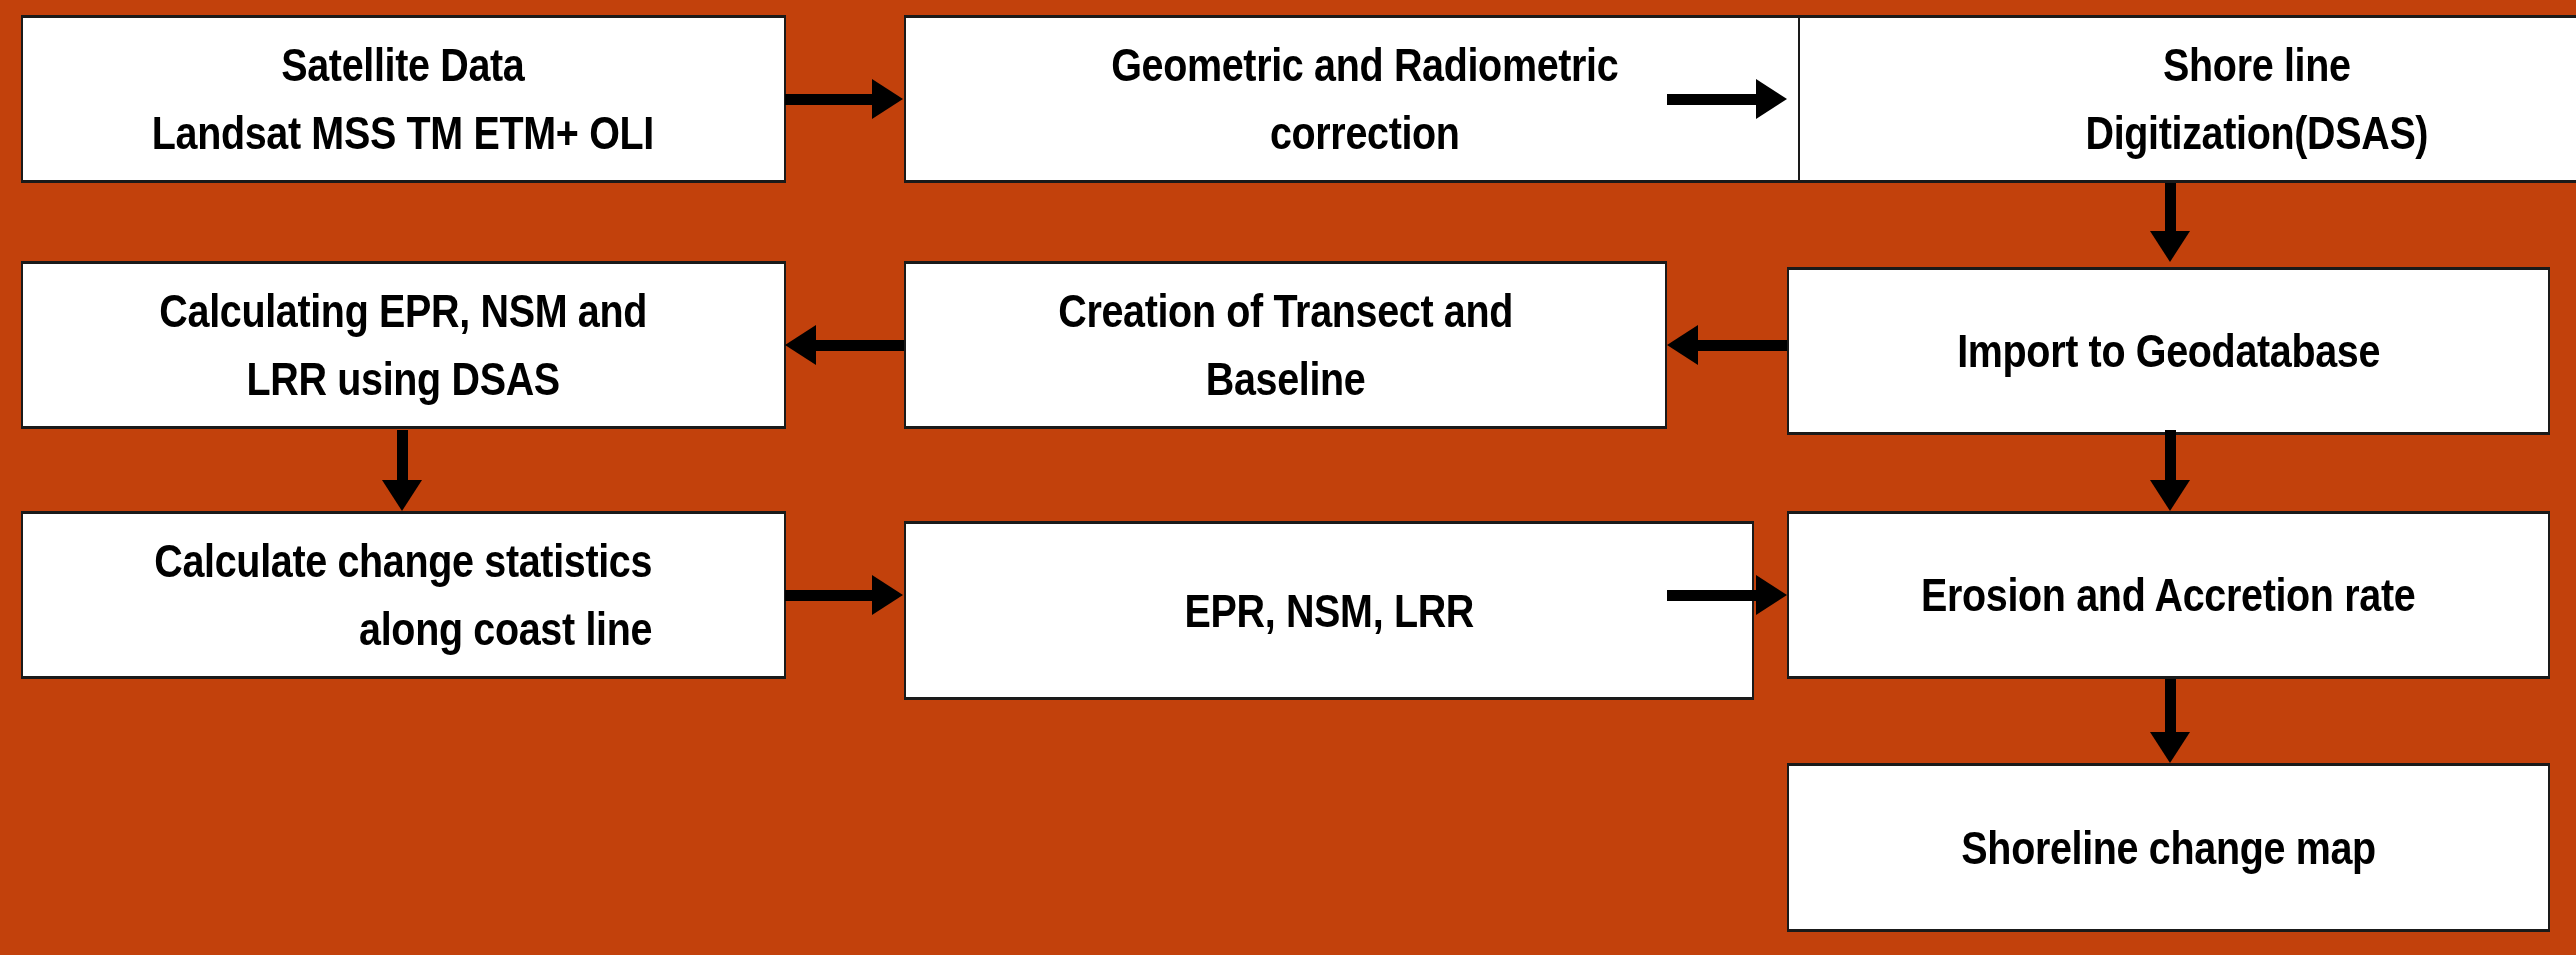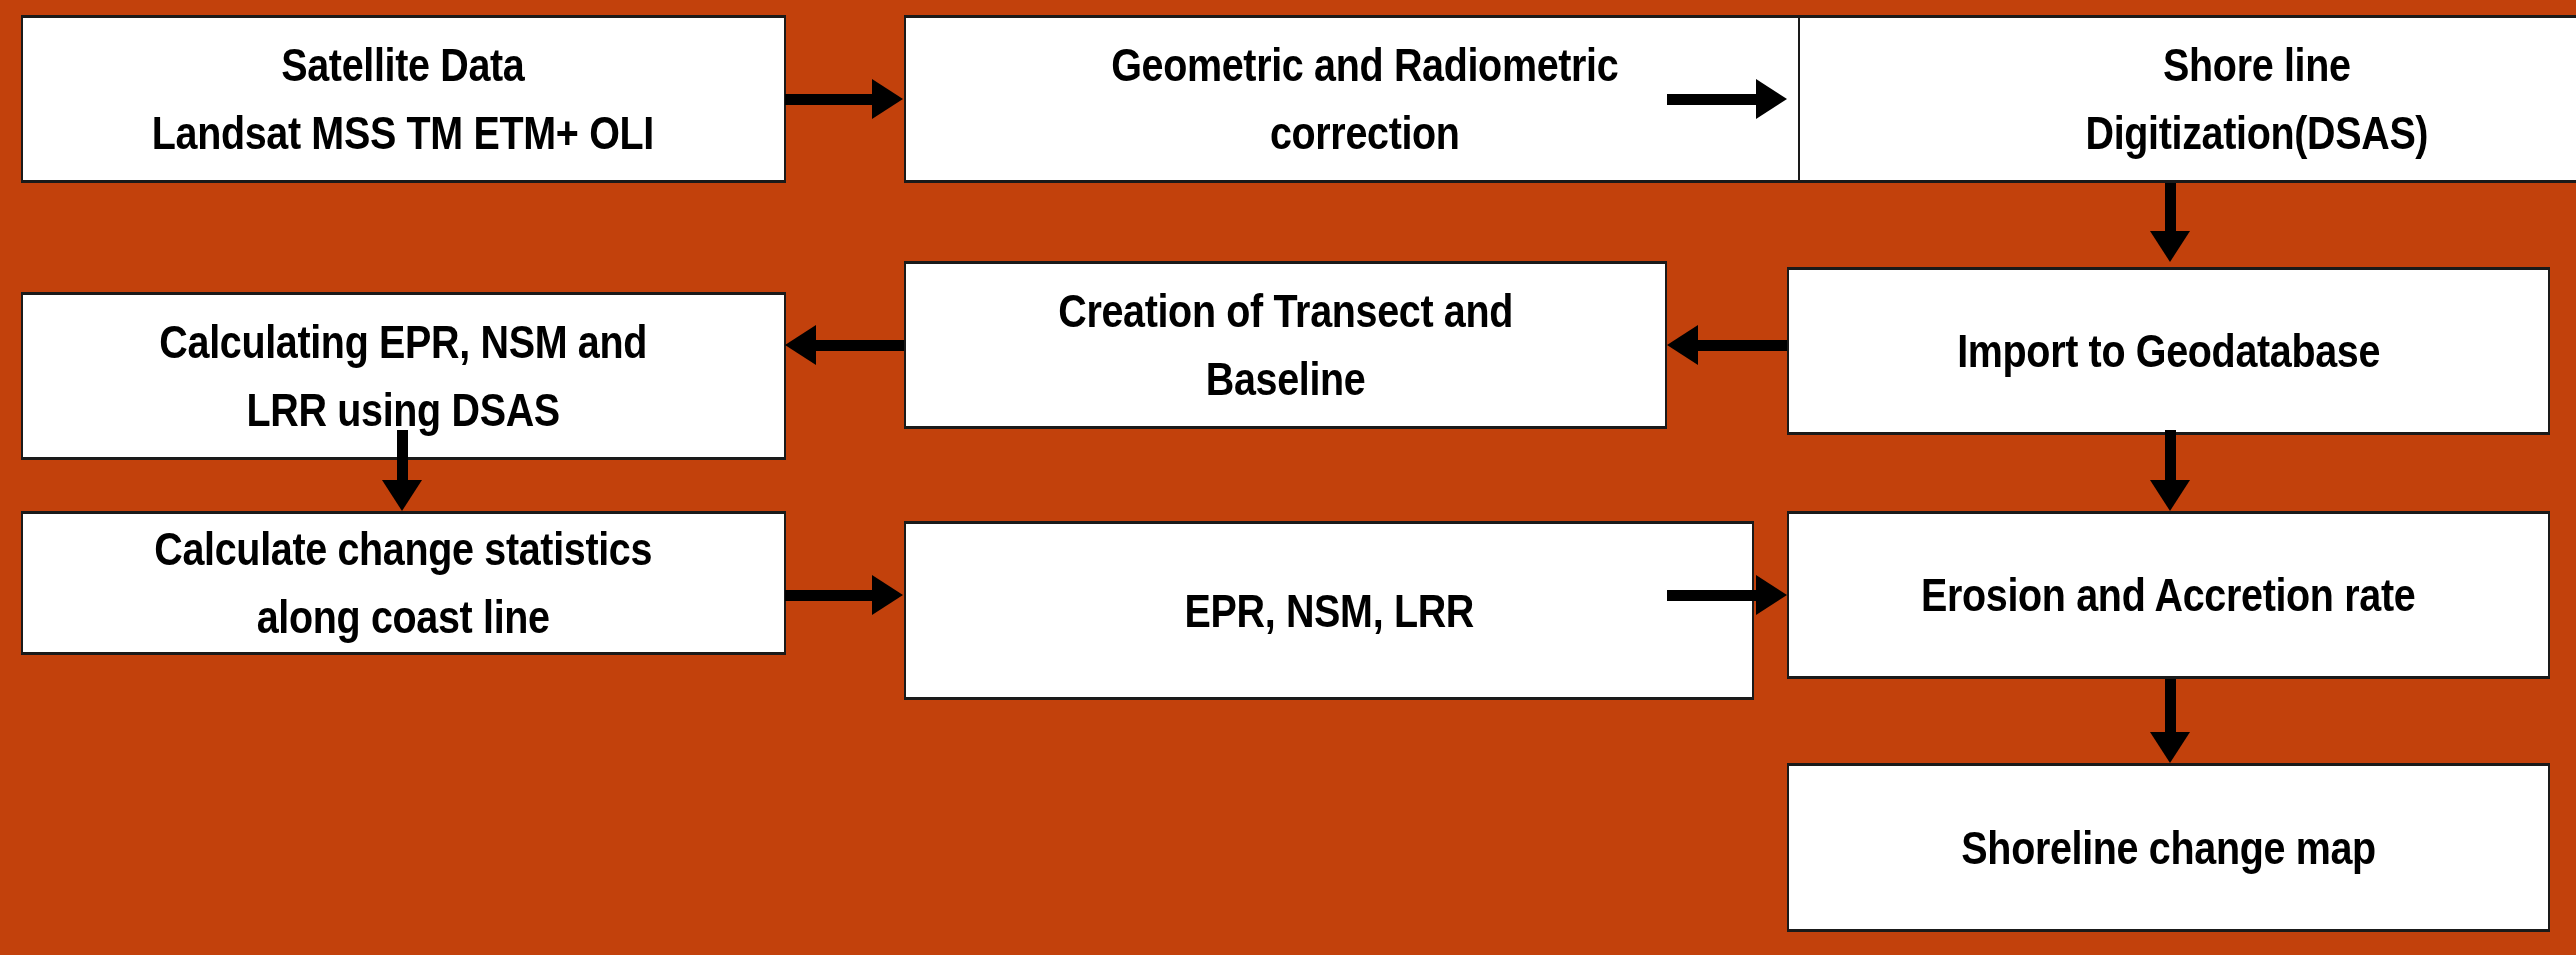"Calculating EPR, NSM and" div.node { margin-top: 31px -> none }
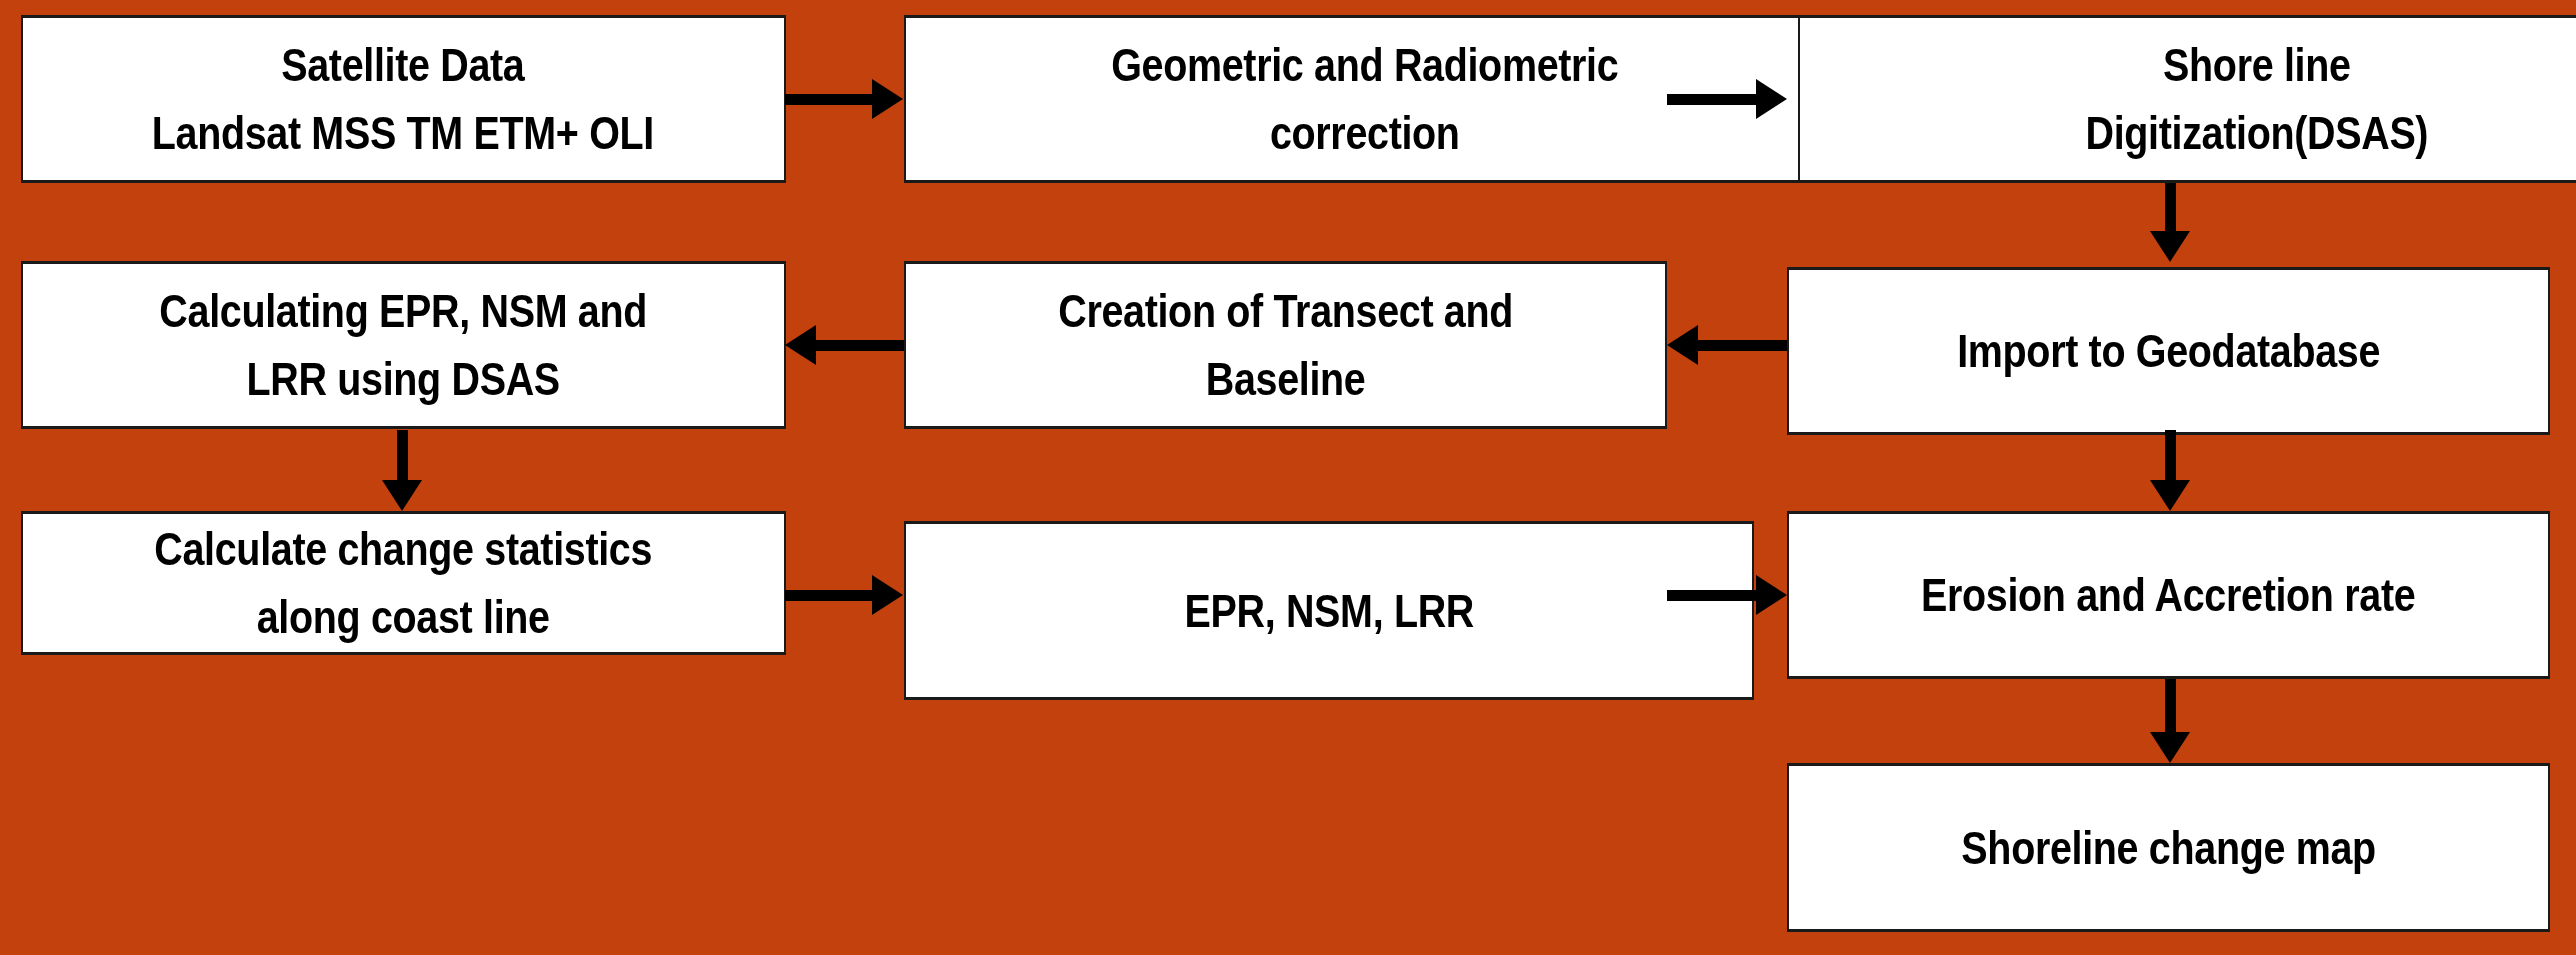"Calculate change statistics" div.node { height: 144px -> 168px; text-align: none -> right }
